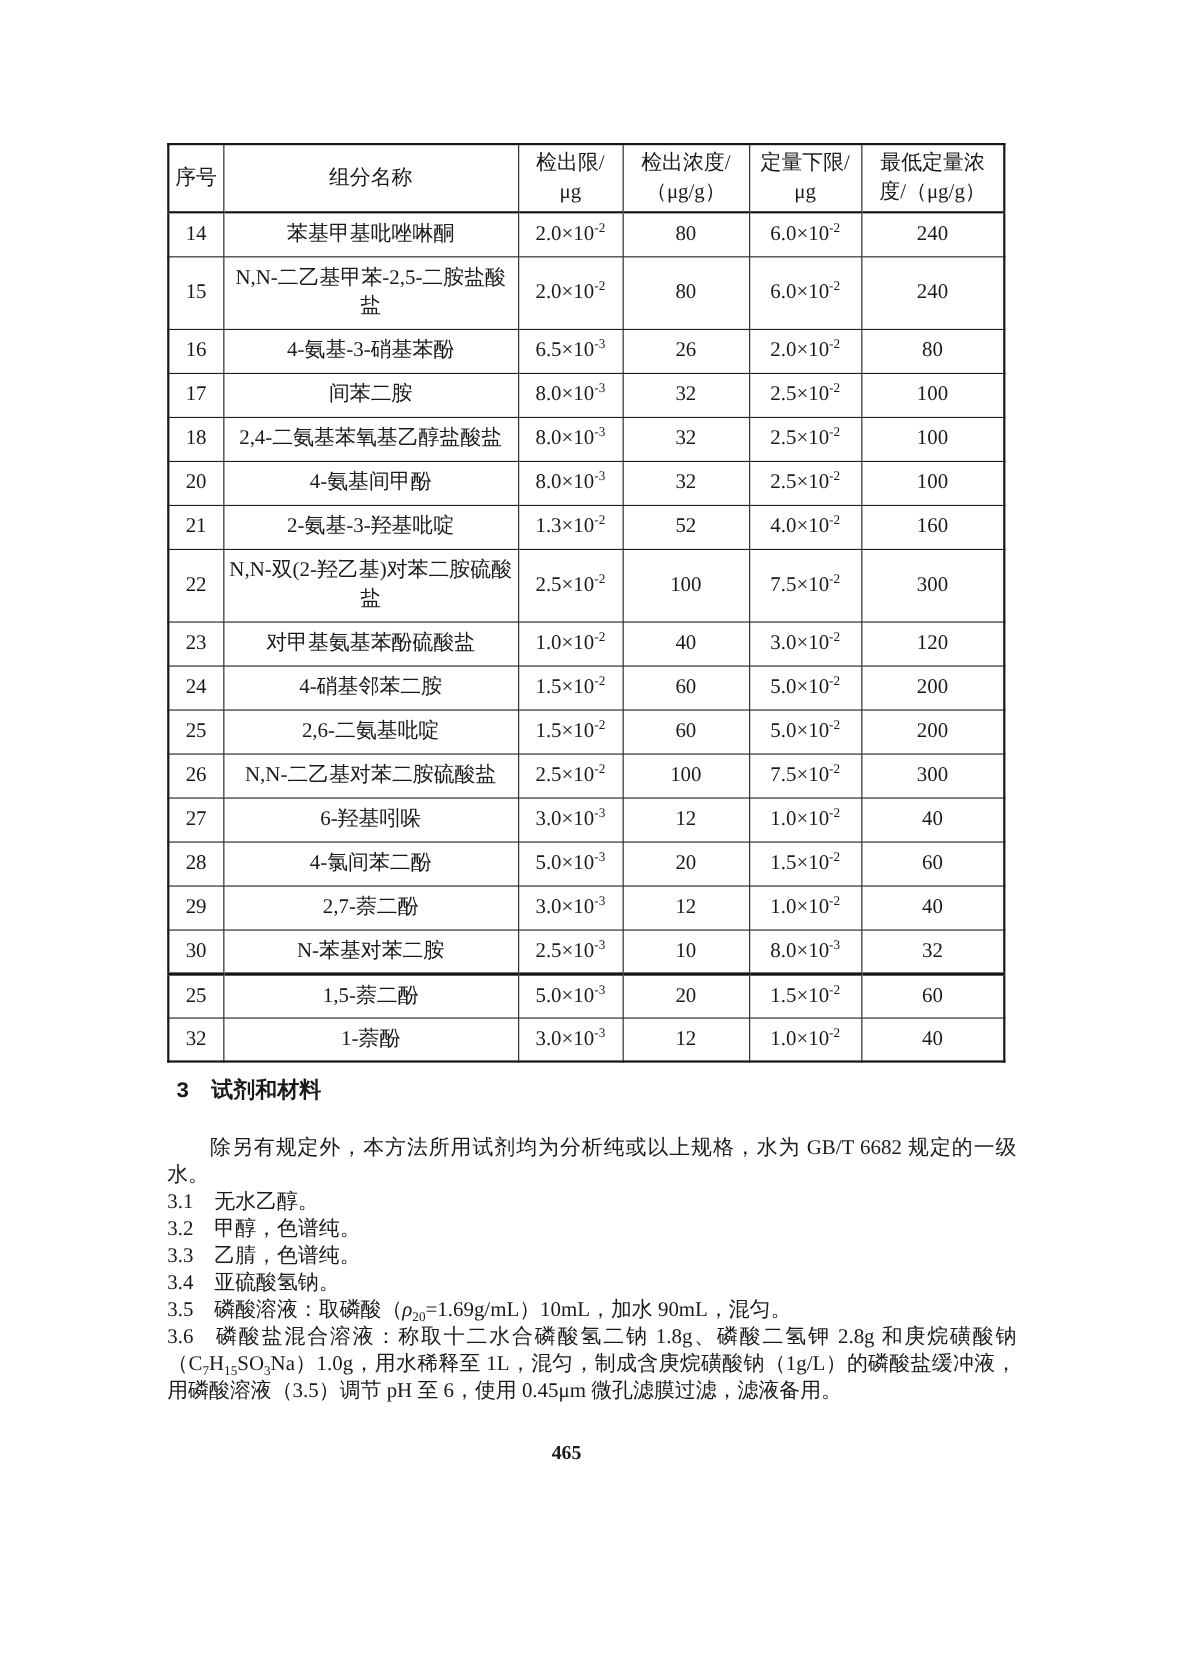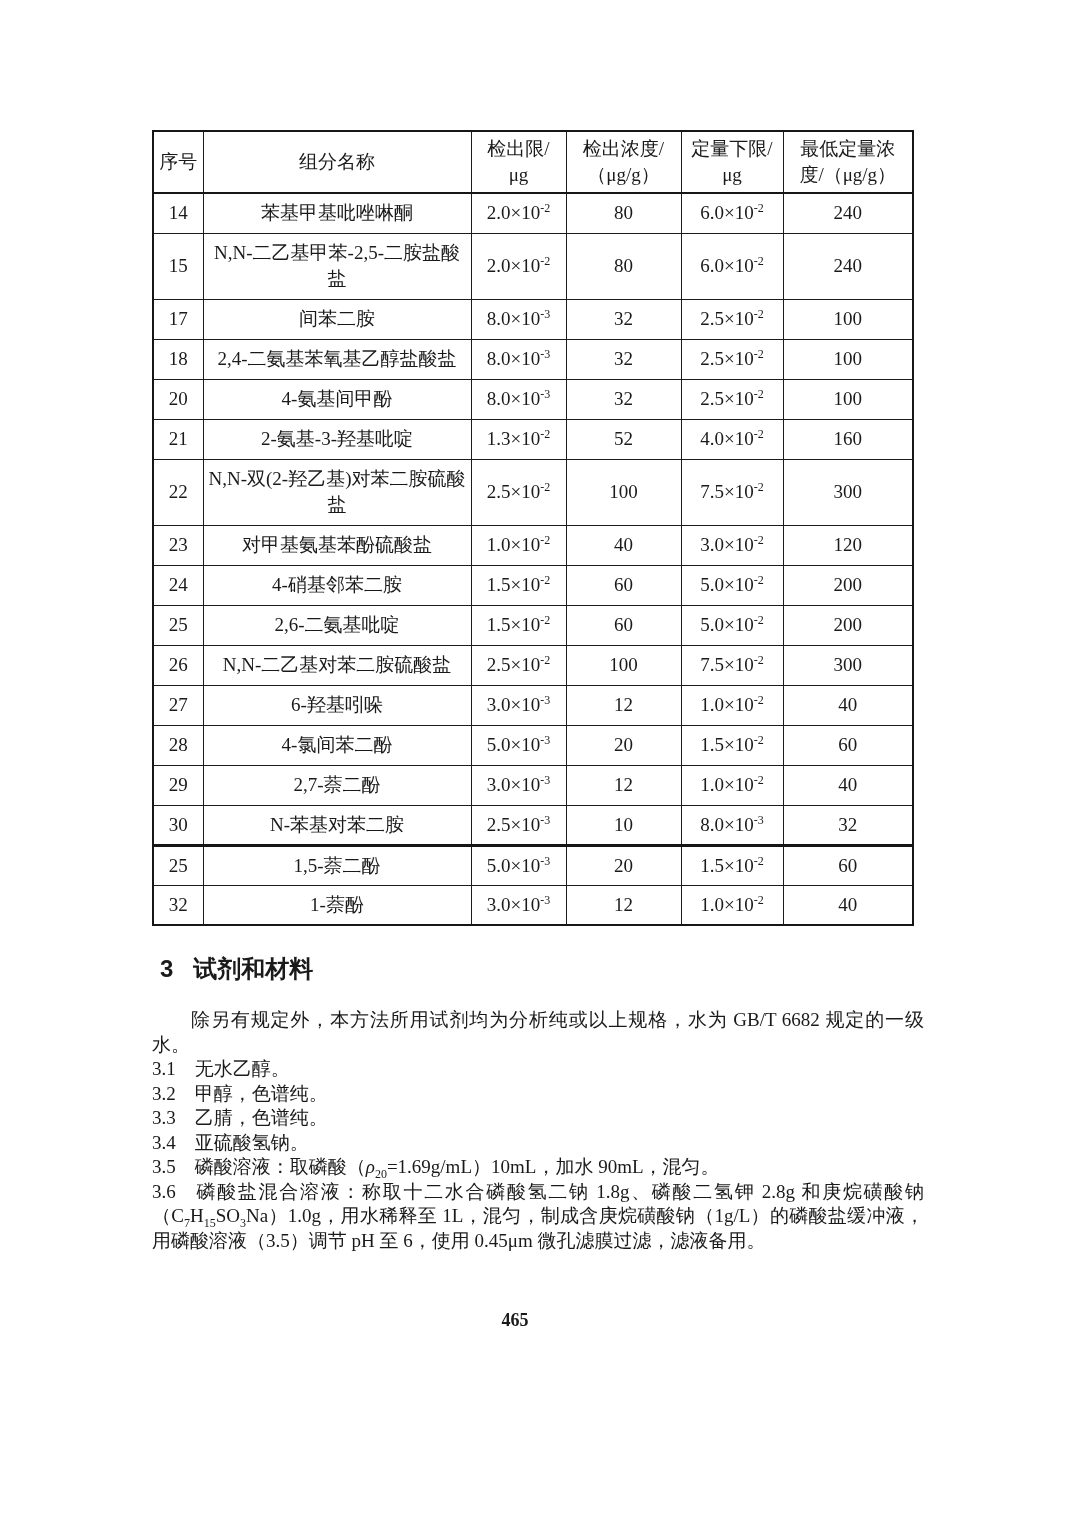"16" tr.single { html: none -> <tr> <td>16</td> <td>4-氨基-3-硝基苯酚</td> <td>6.5×10<sup>-3</sup></td> <td>26</td> <td>2.0×10<sup>-2</sup></td> <td>80</td> </tr> }
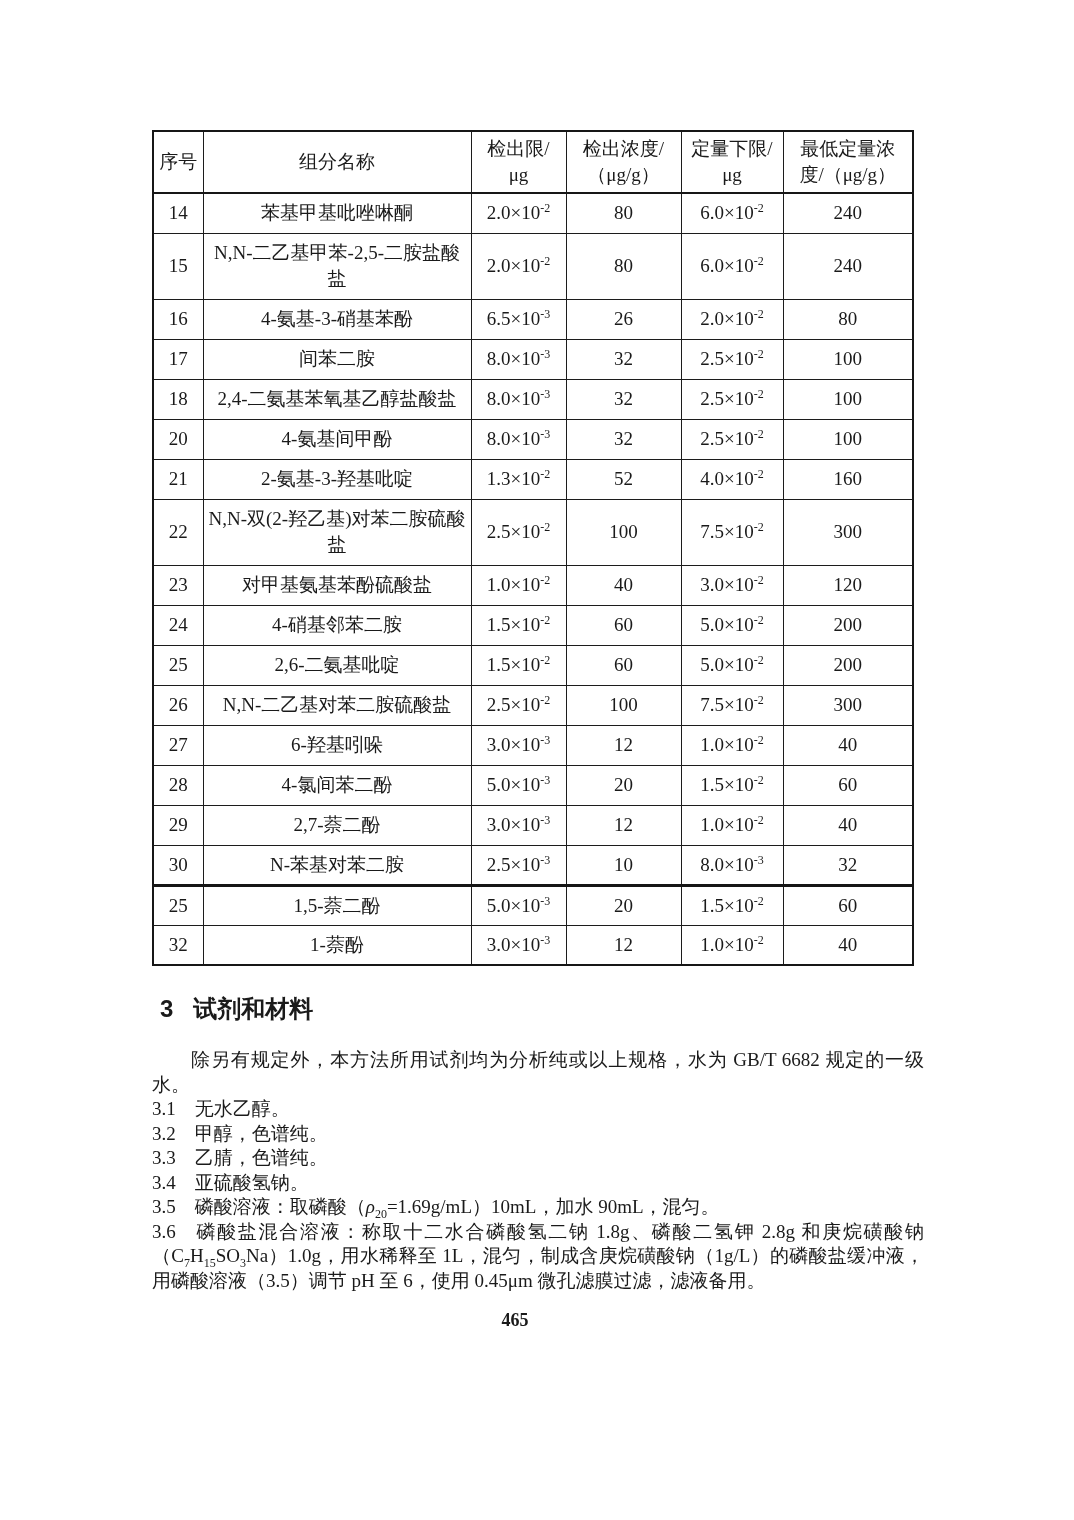"3 试剂和材料" .sec-heading { font-family: Liberation Sans, sans-serif -> Liberation Mono, monospace; font-size: 24px -> 20px; margin-top: 31px -> 15px }
